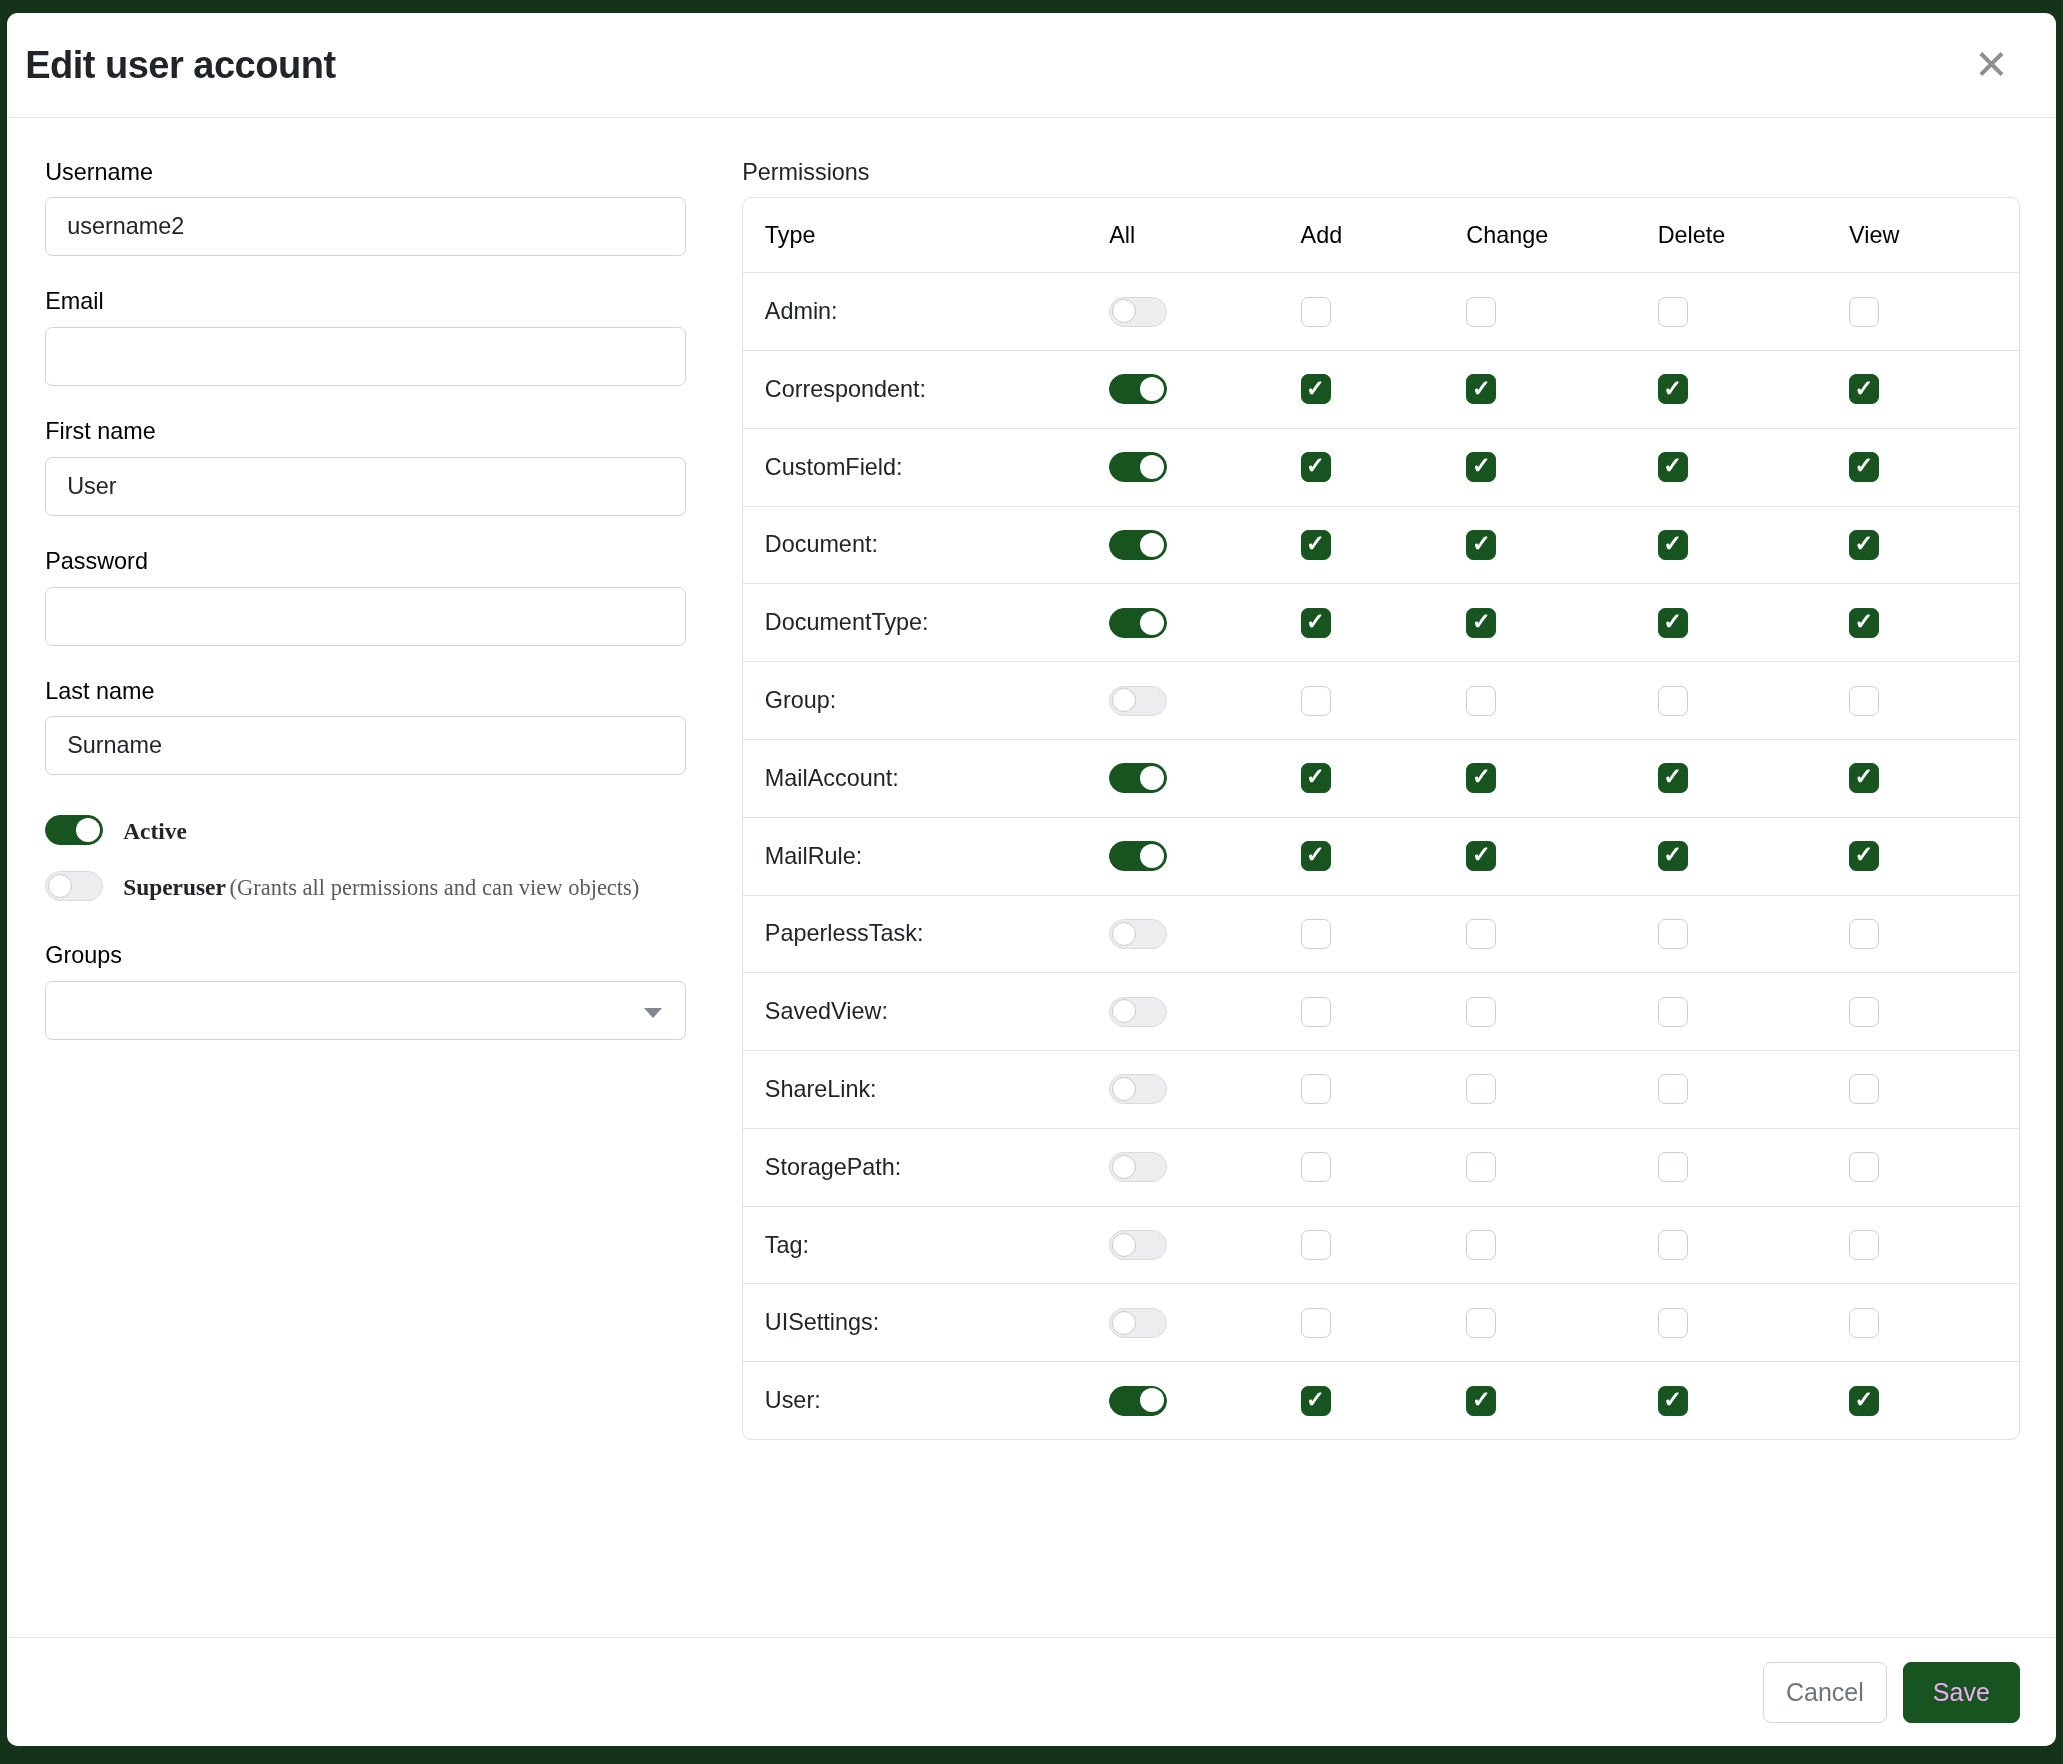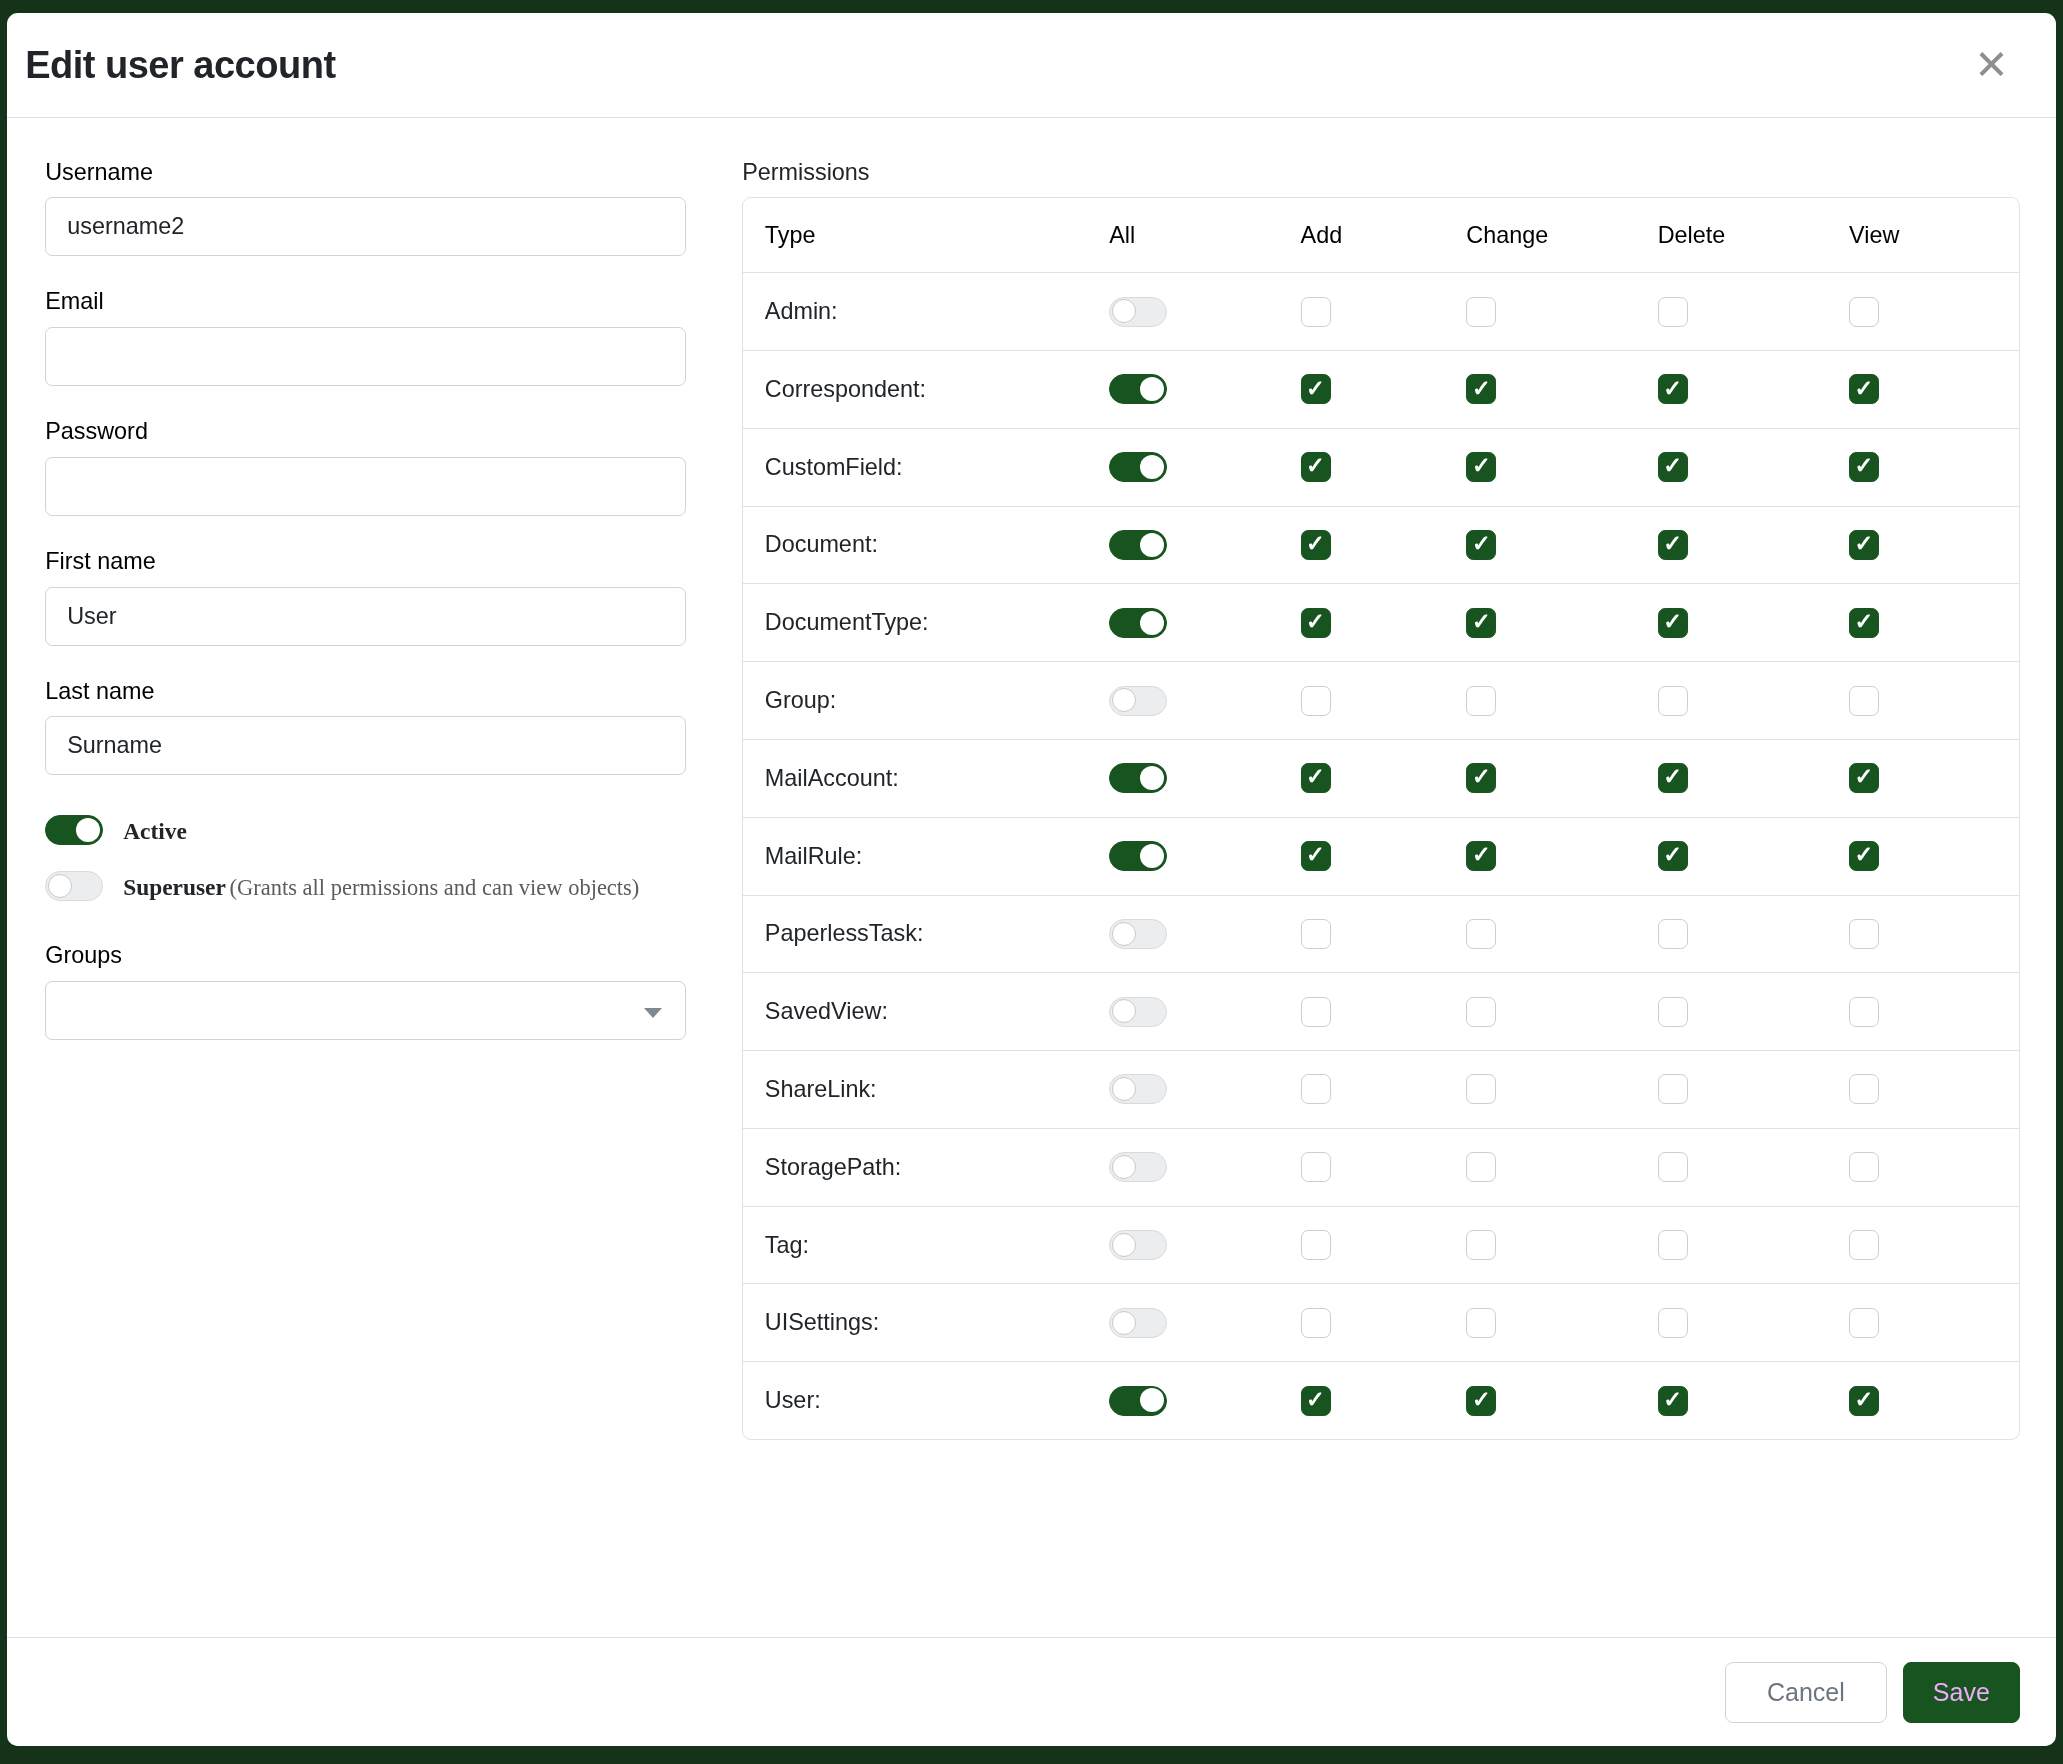"Password" div.field { order: before "First name" -> after "First name" }
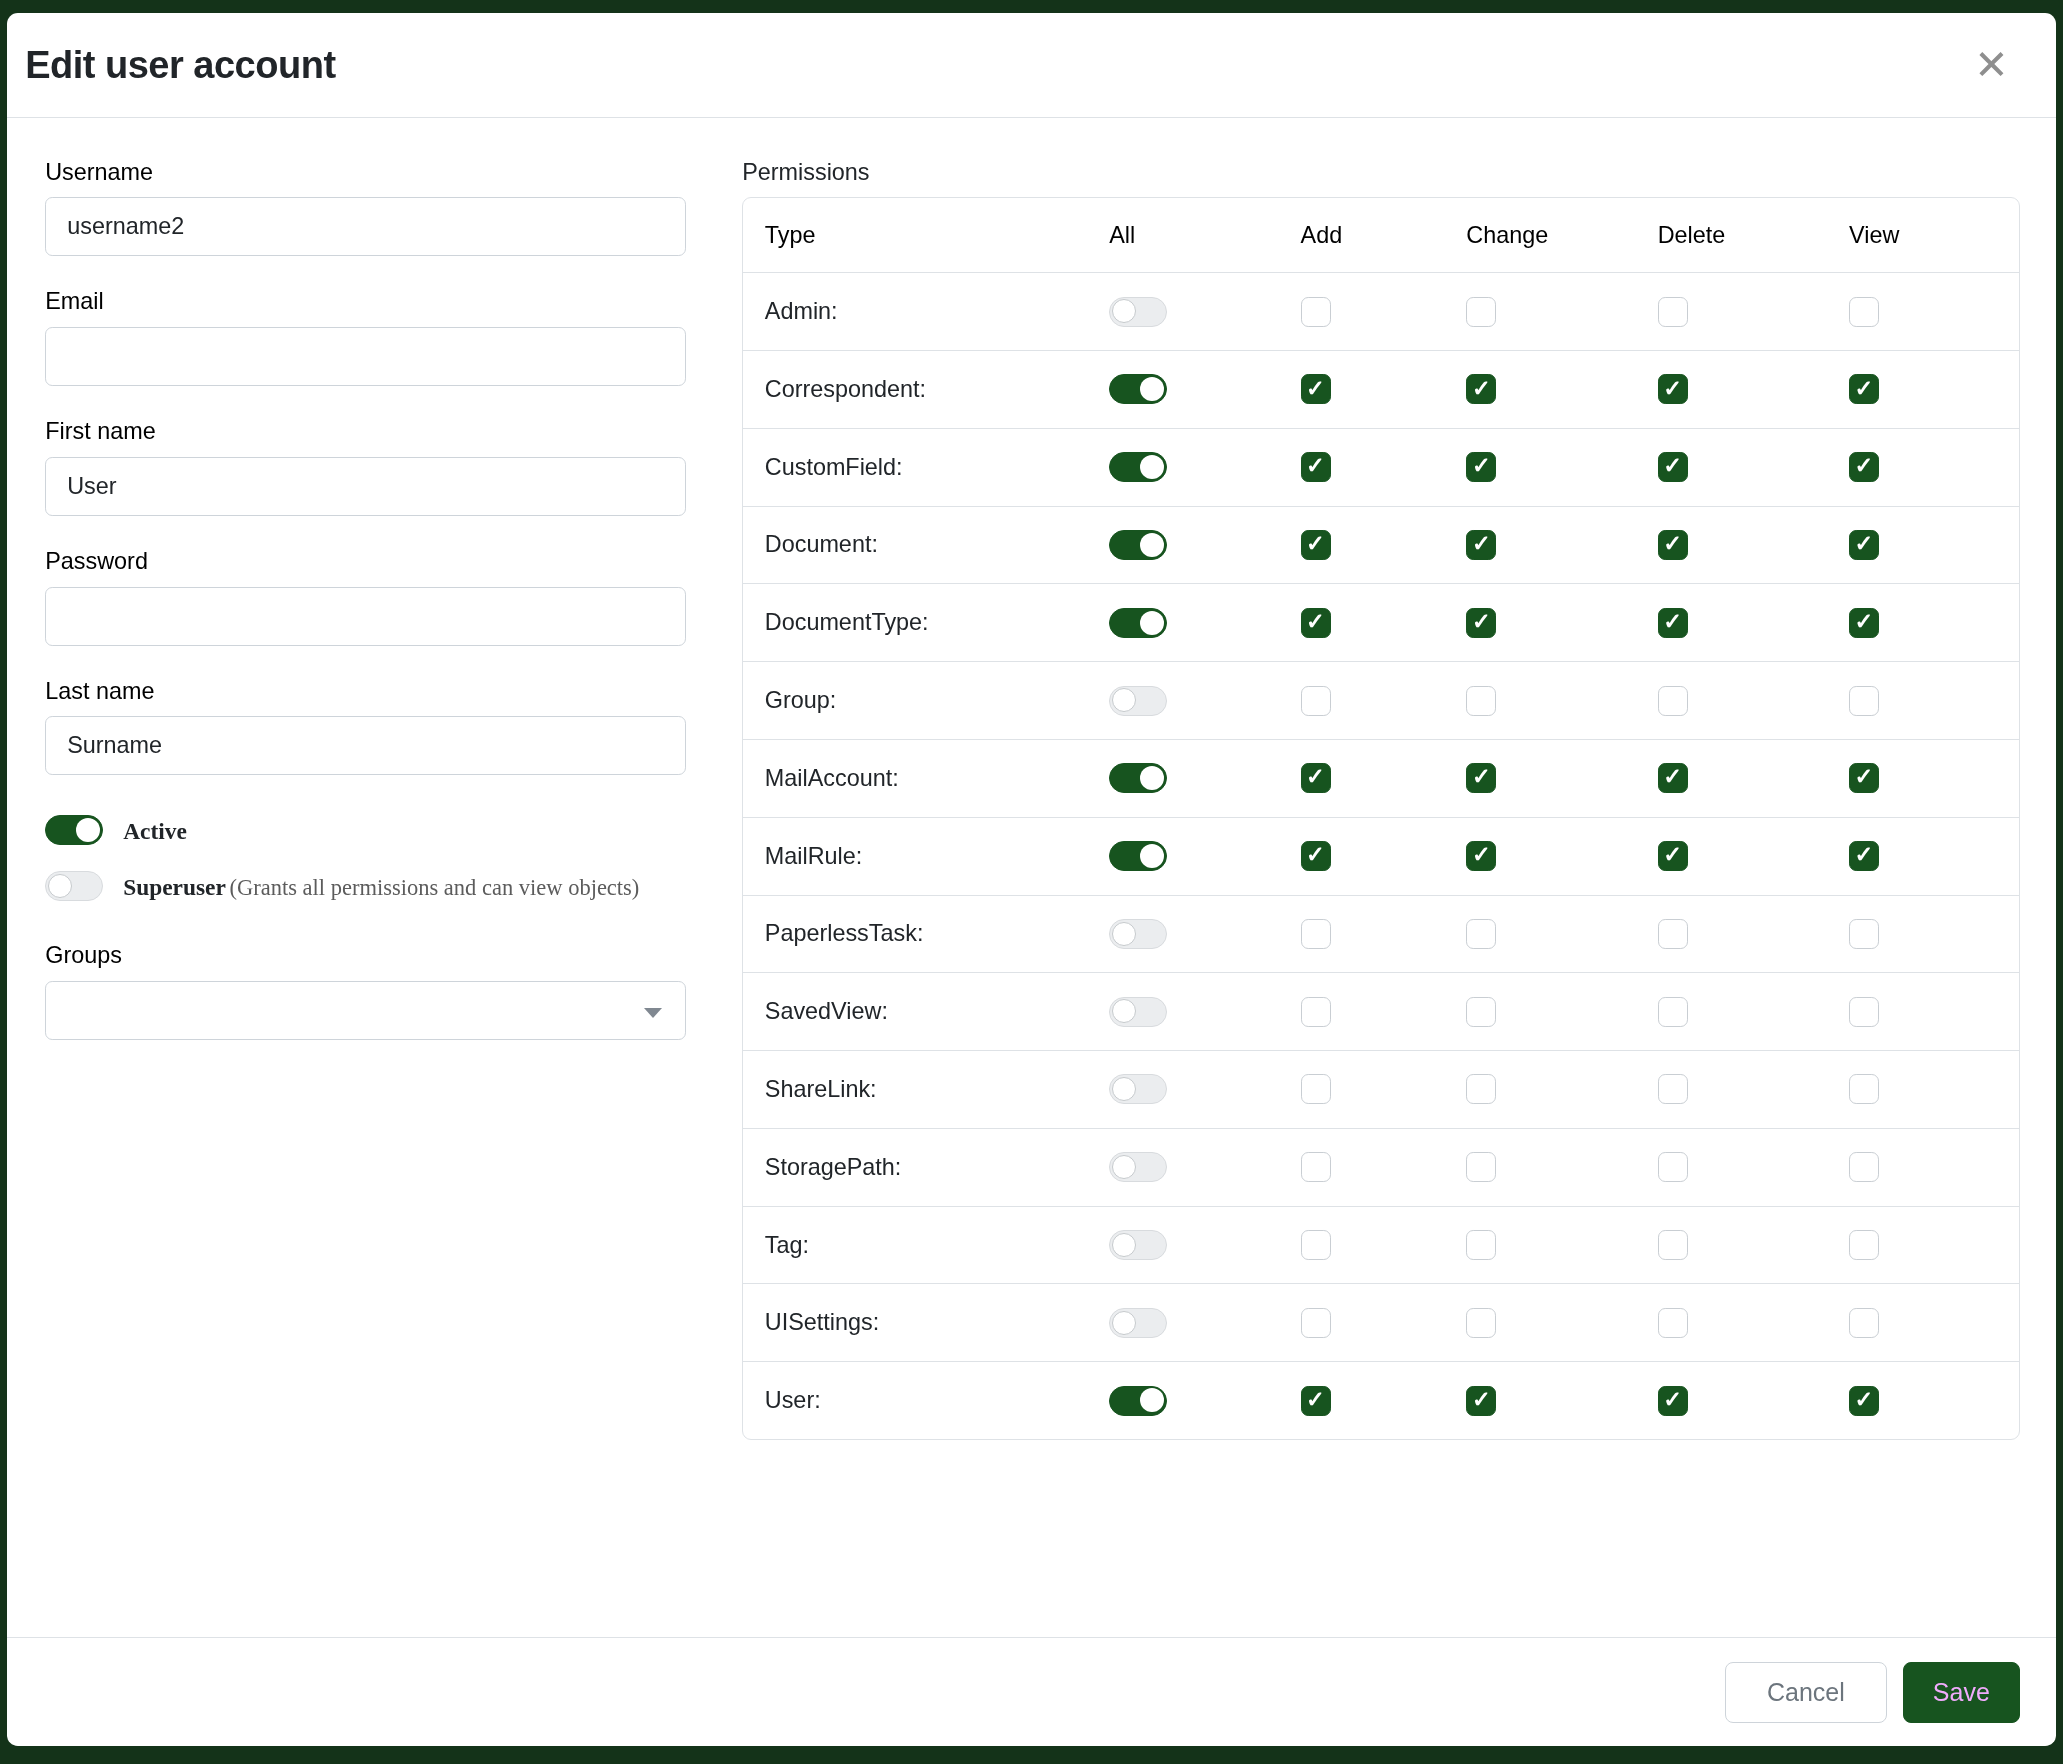"Cancel" .btn-cancel { padding: 0 41px -> 0 22px }
